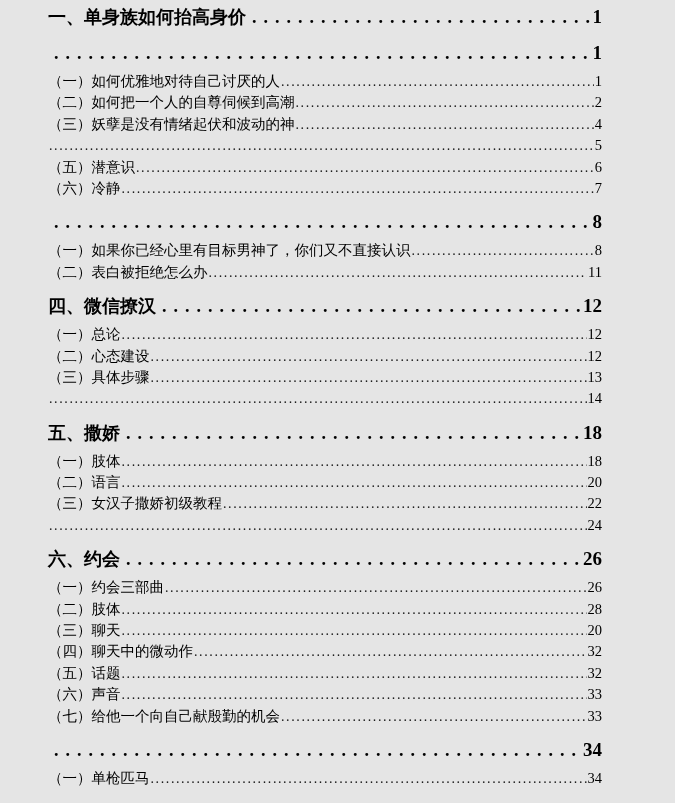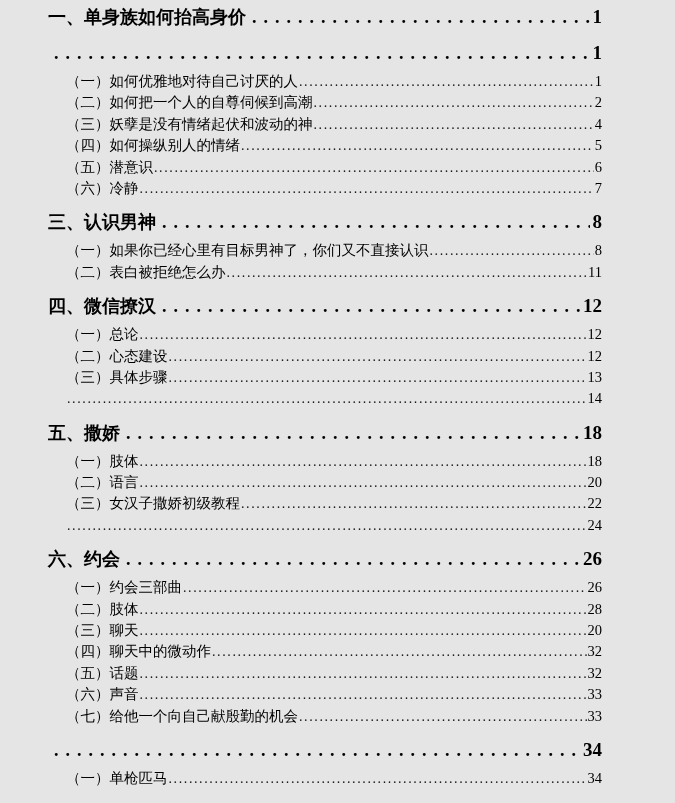"（一）如何优雅地对待自己讨厌的人" .row.sub { margin-left: 18px -> none }
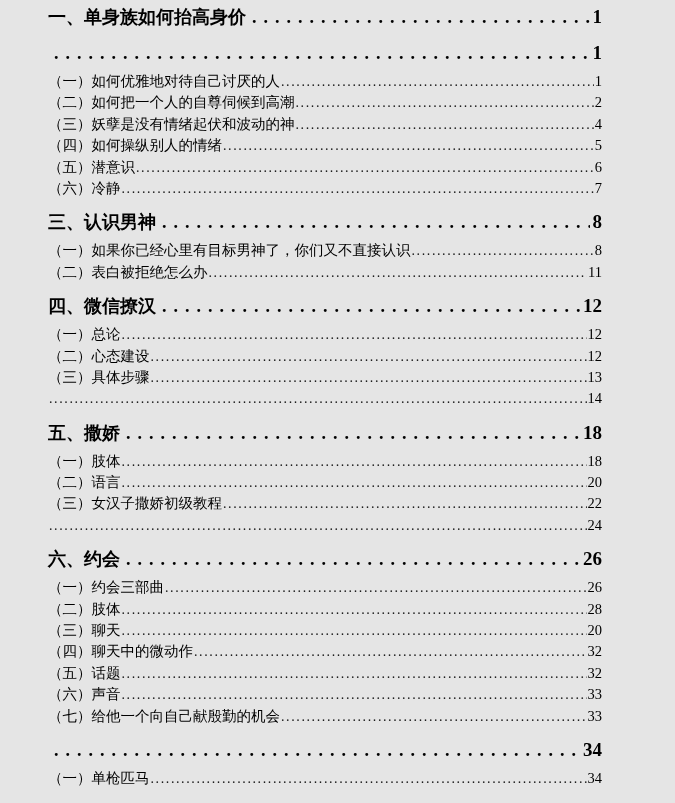"（四）如何操纵别人的情绪" span.entry-label { html: <span>（四）如何操纵别人的情绪</span> -> none }
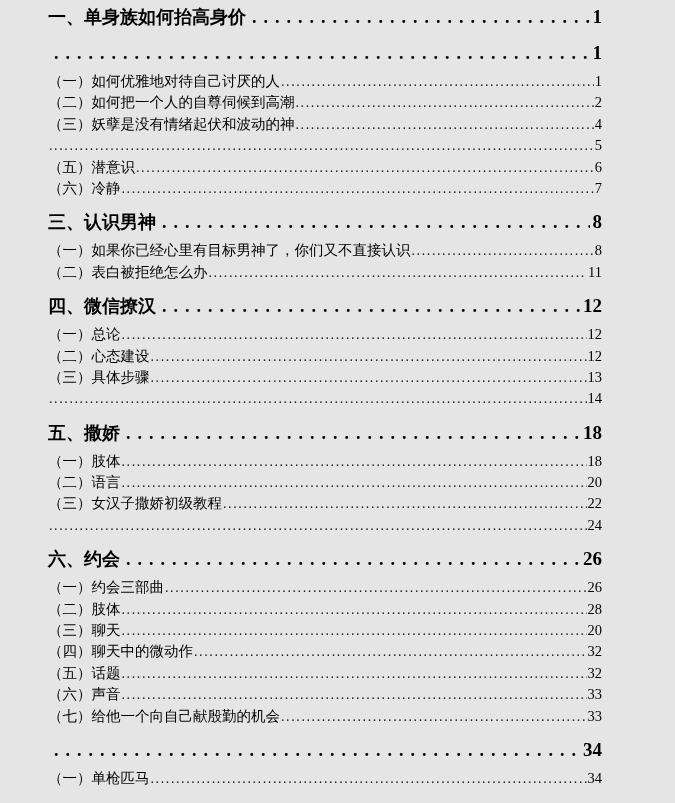"三、认识男神" span.entry-label { html: <span>三、认识男神</span> -> none }
